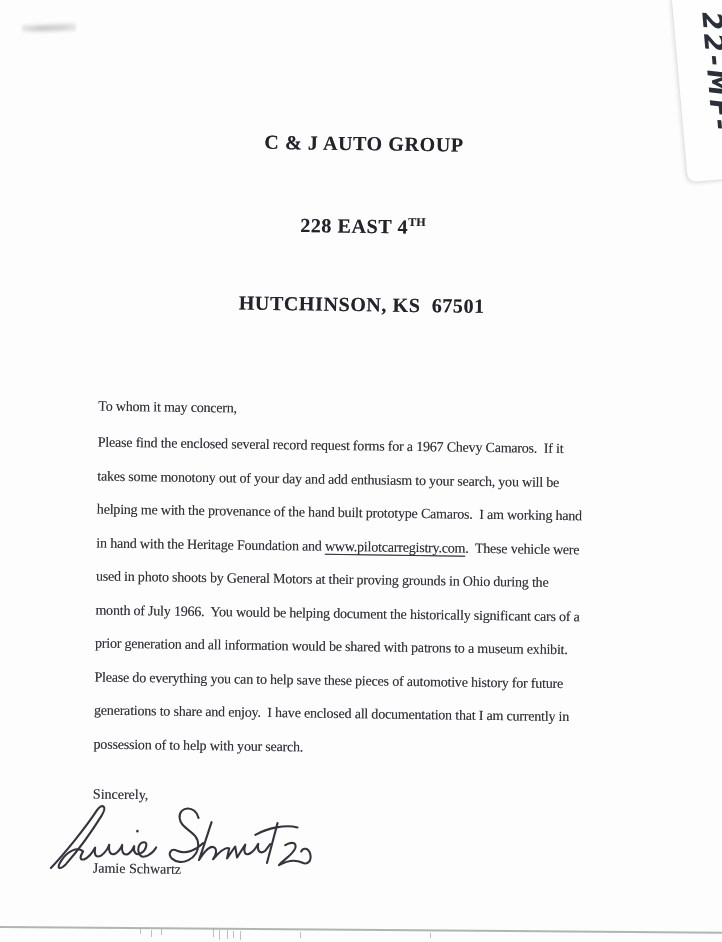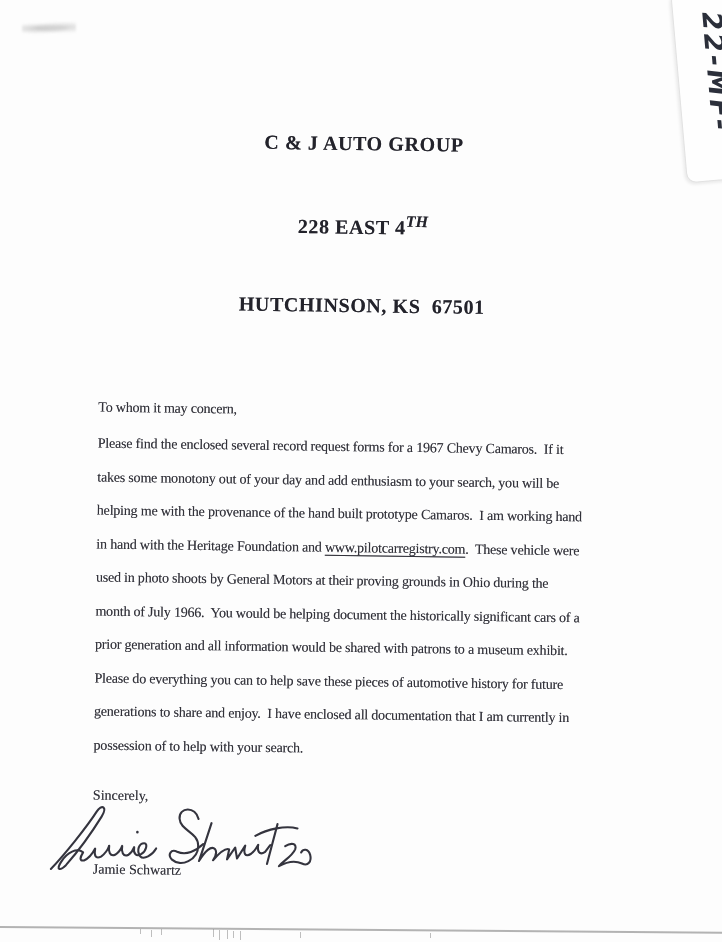"TH" .letterhead sup { font-size: 16px -> 12px; font-style: italic -> none }
